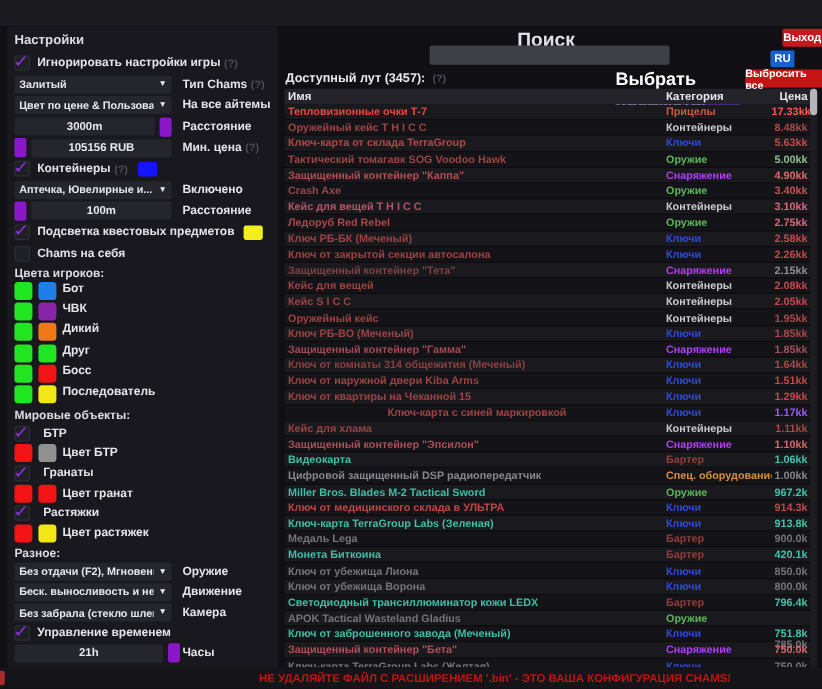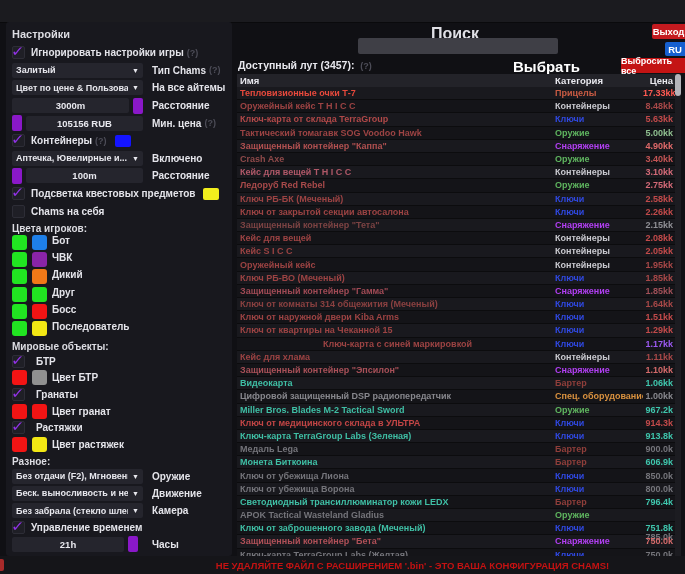"RU" .ru-btn { left: 665px -> 642px }
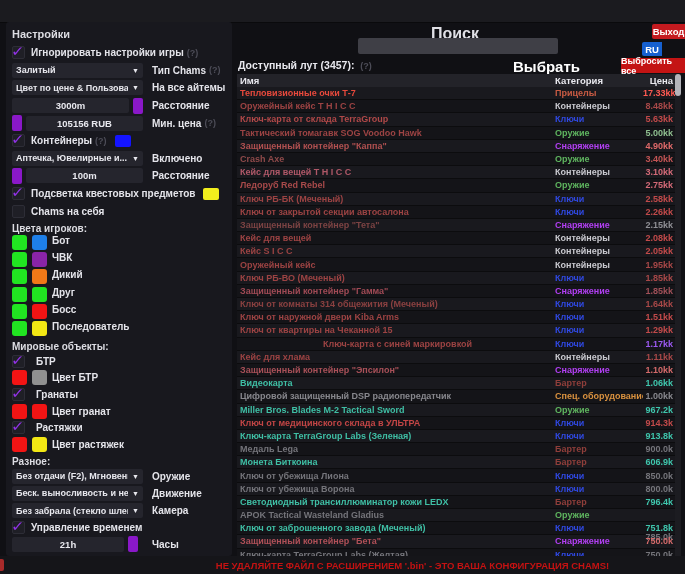"606.9k" span.t-price { text: 606.9k -> 420.1k }
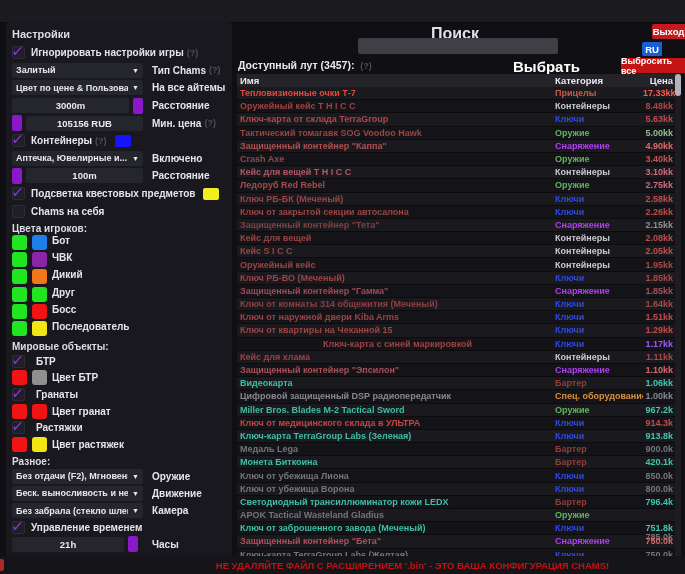"21h" div.inp { width: 112px -> 124px }
